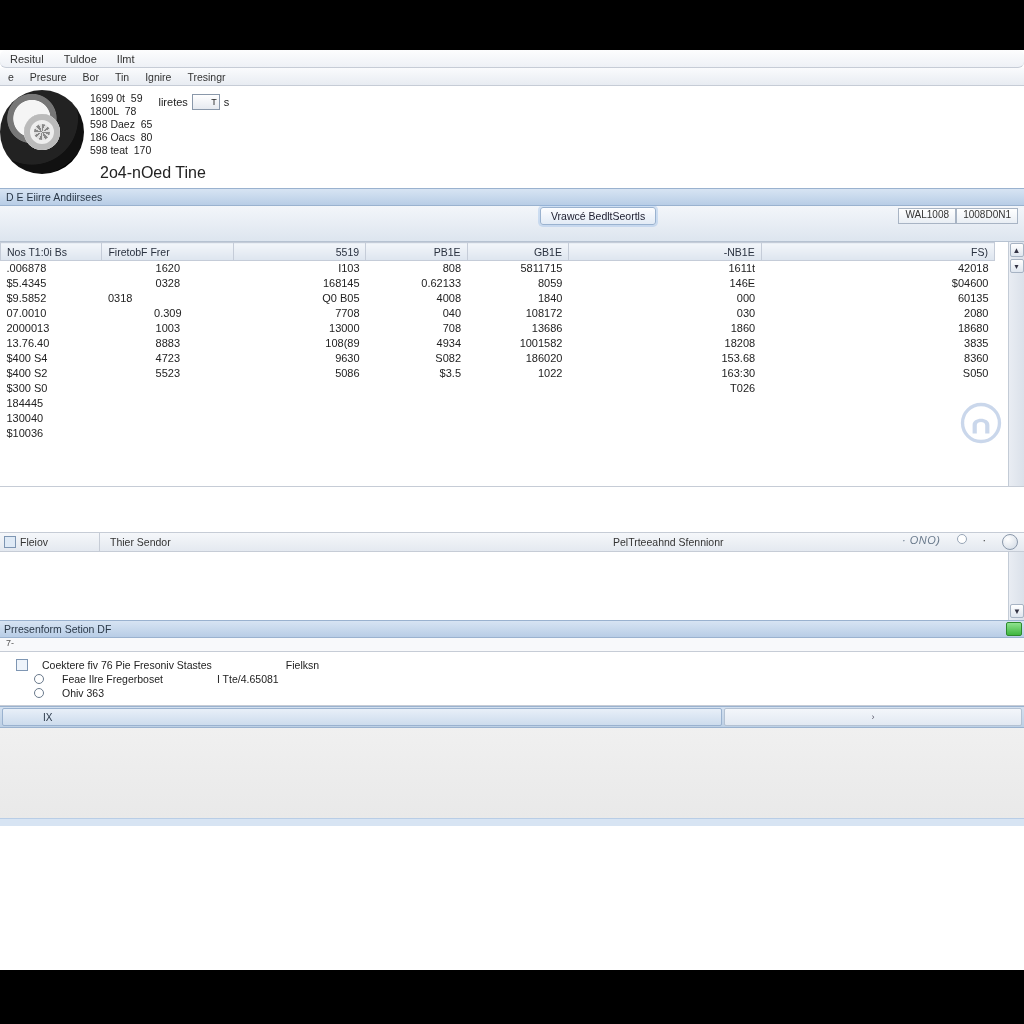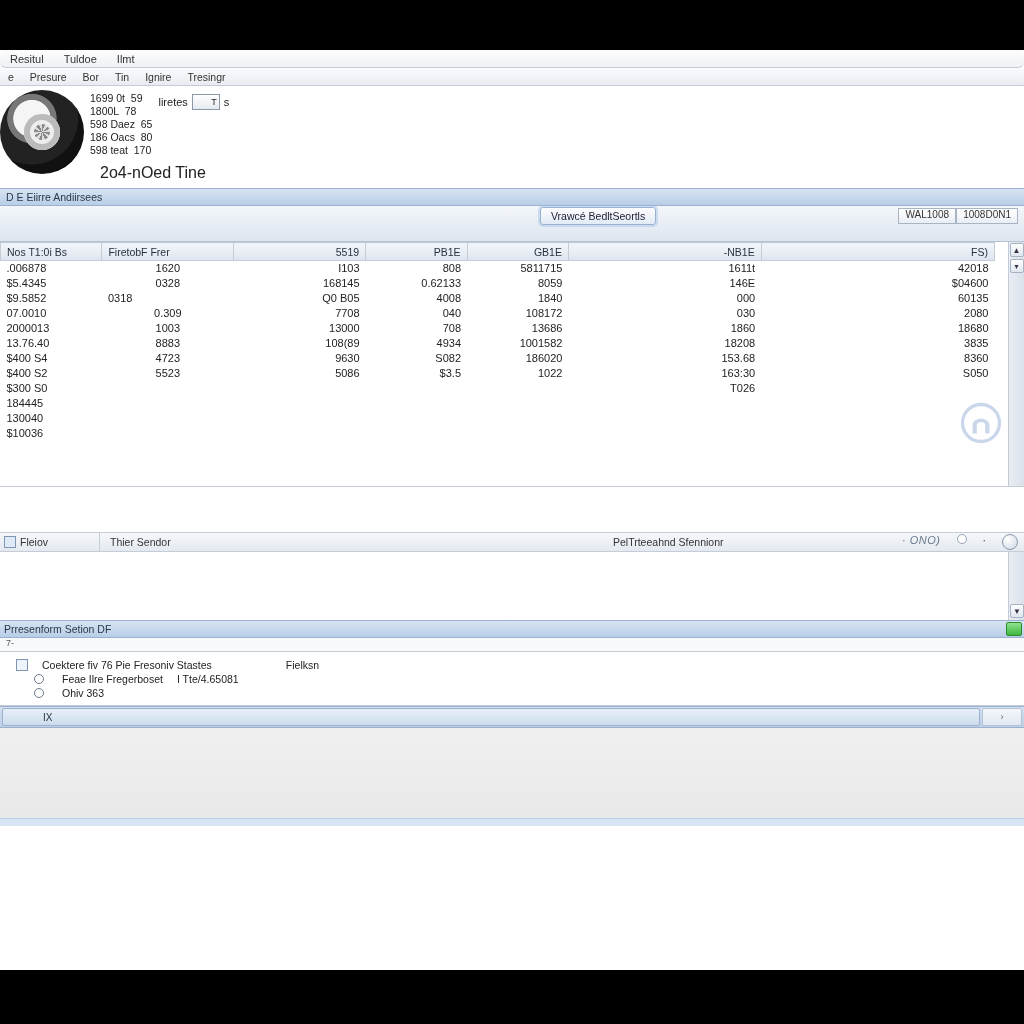"I Tte/4.65081" span { margin-left: none -> 40px }
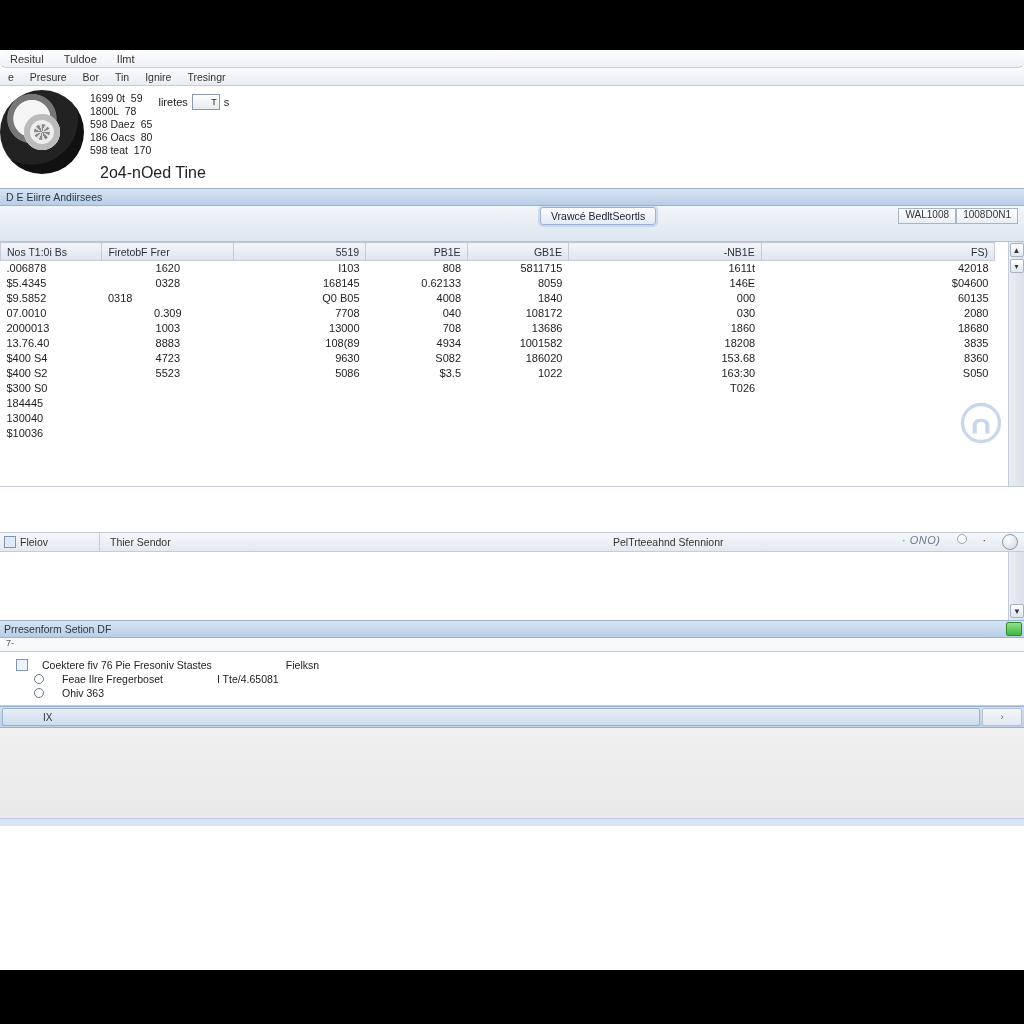"IX" .mini-status .box { width: 978px -> 720px }
